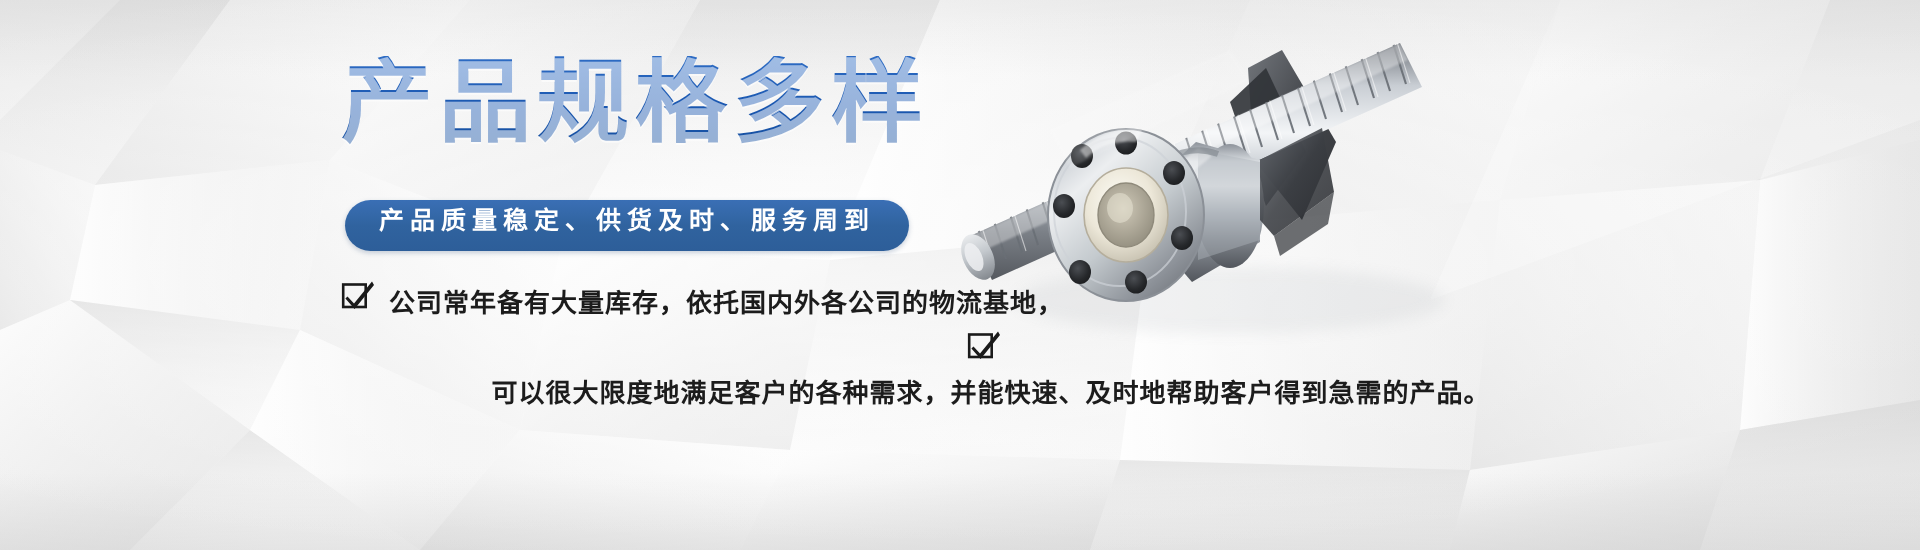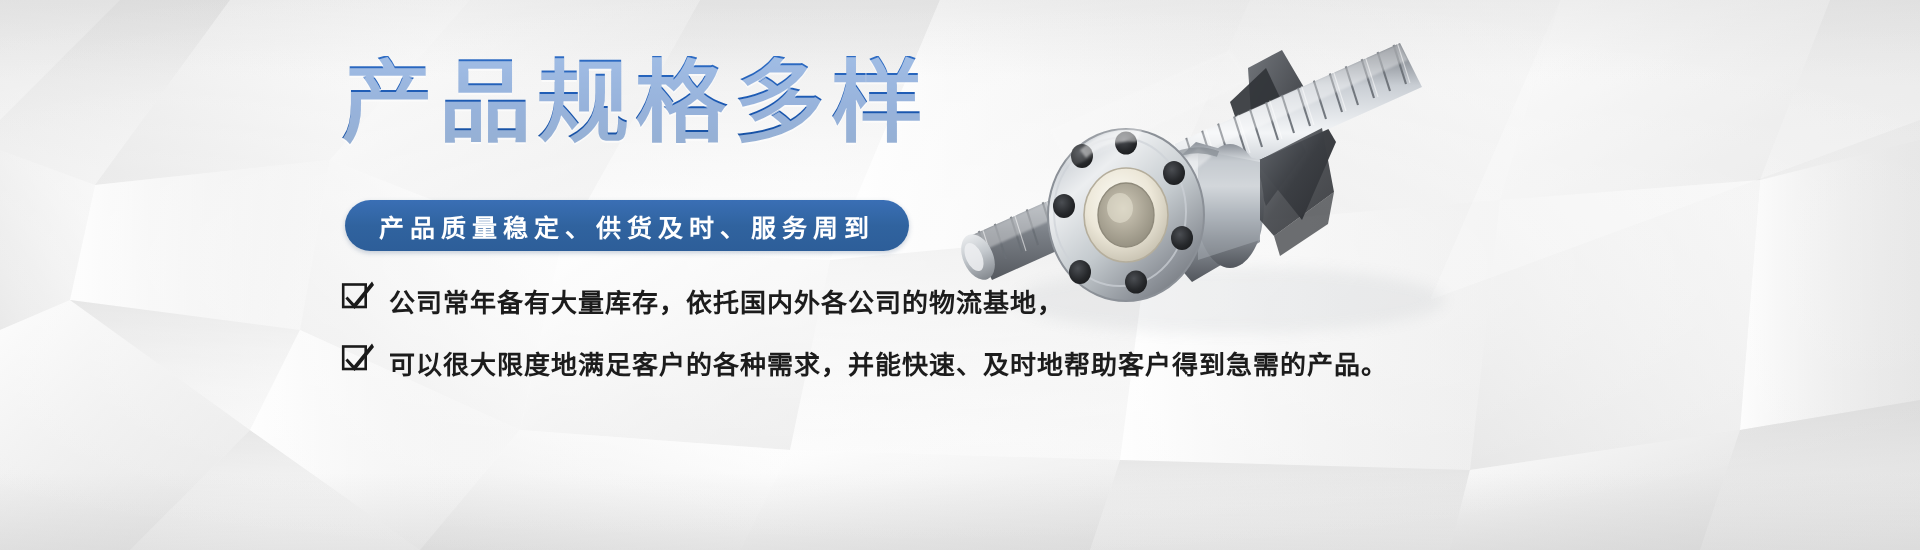"产品质量稳定、供货及时、服务周到" .slogan-pill { align-items: center -> flex-start }
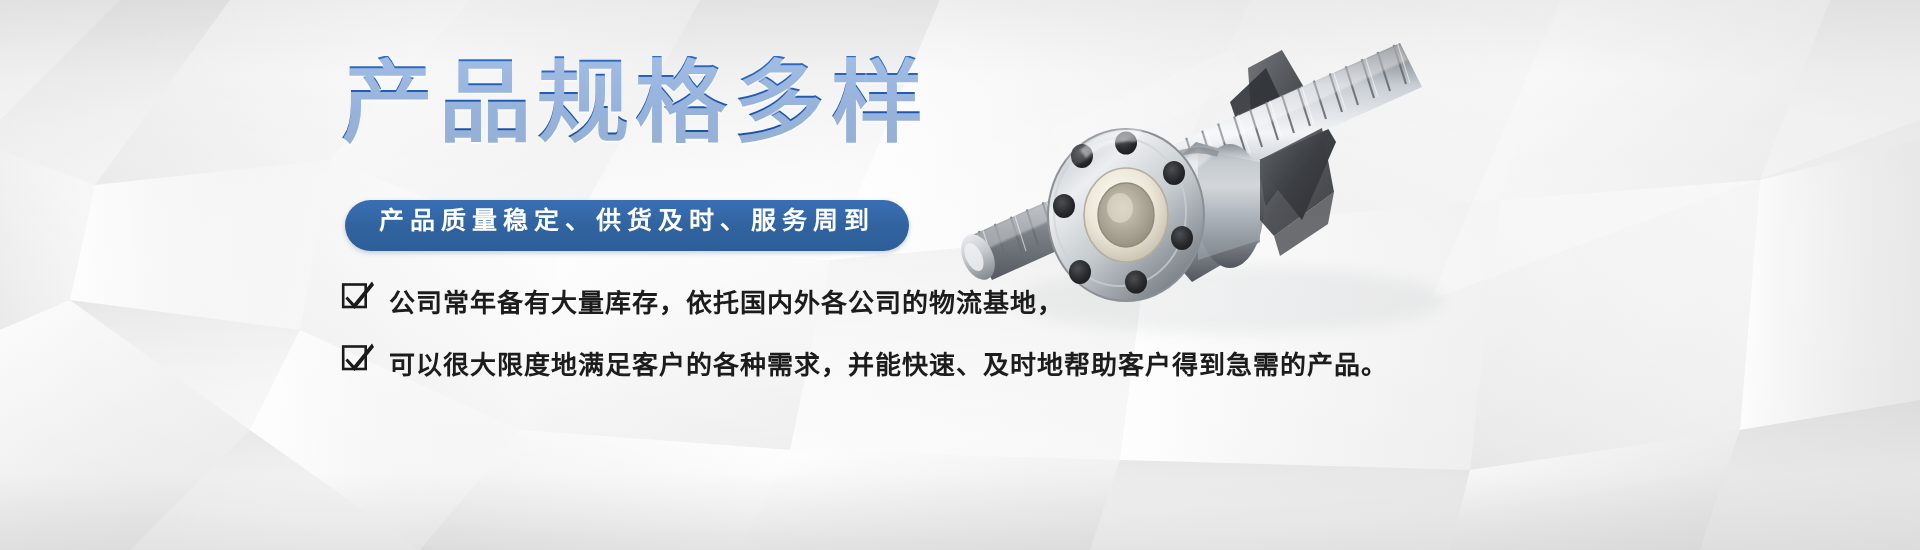"可以很大限度地满足客户的各种需求，并能快速、及时地帮助客户得到急需的产品。" .bullet-row + .bullet-row { flex-direction: none -> column }
